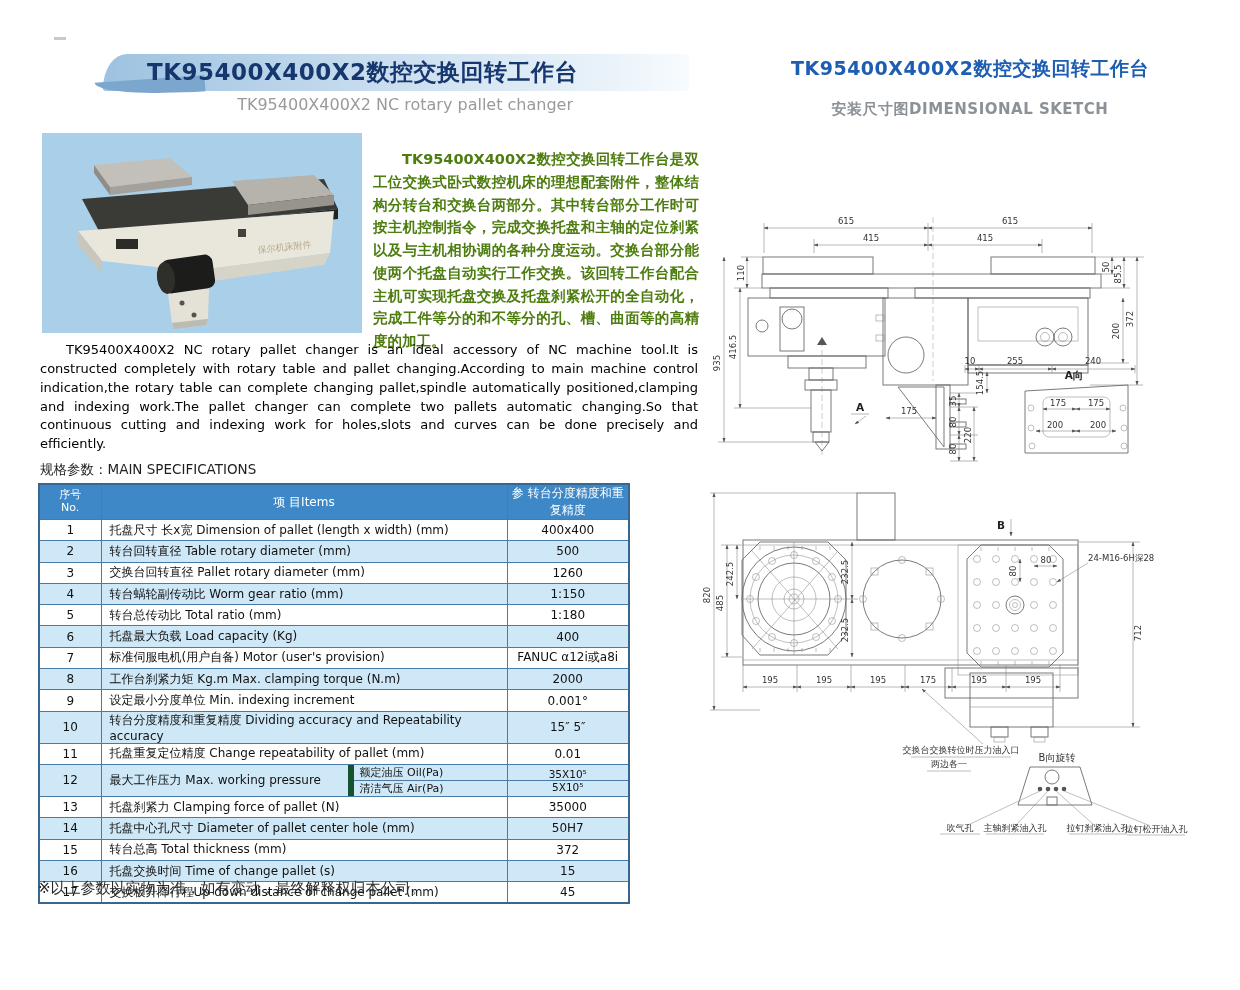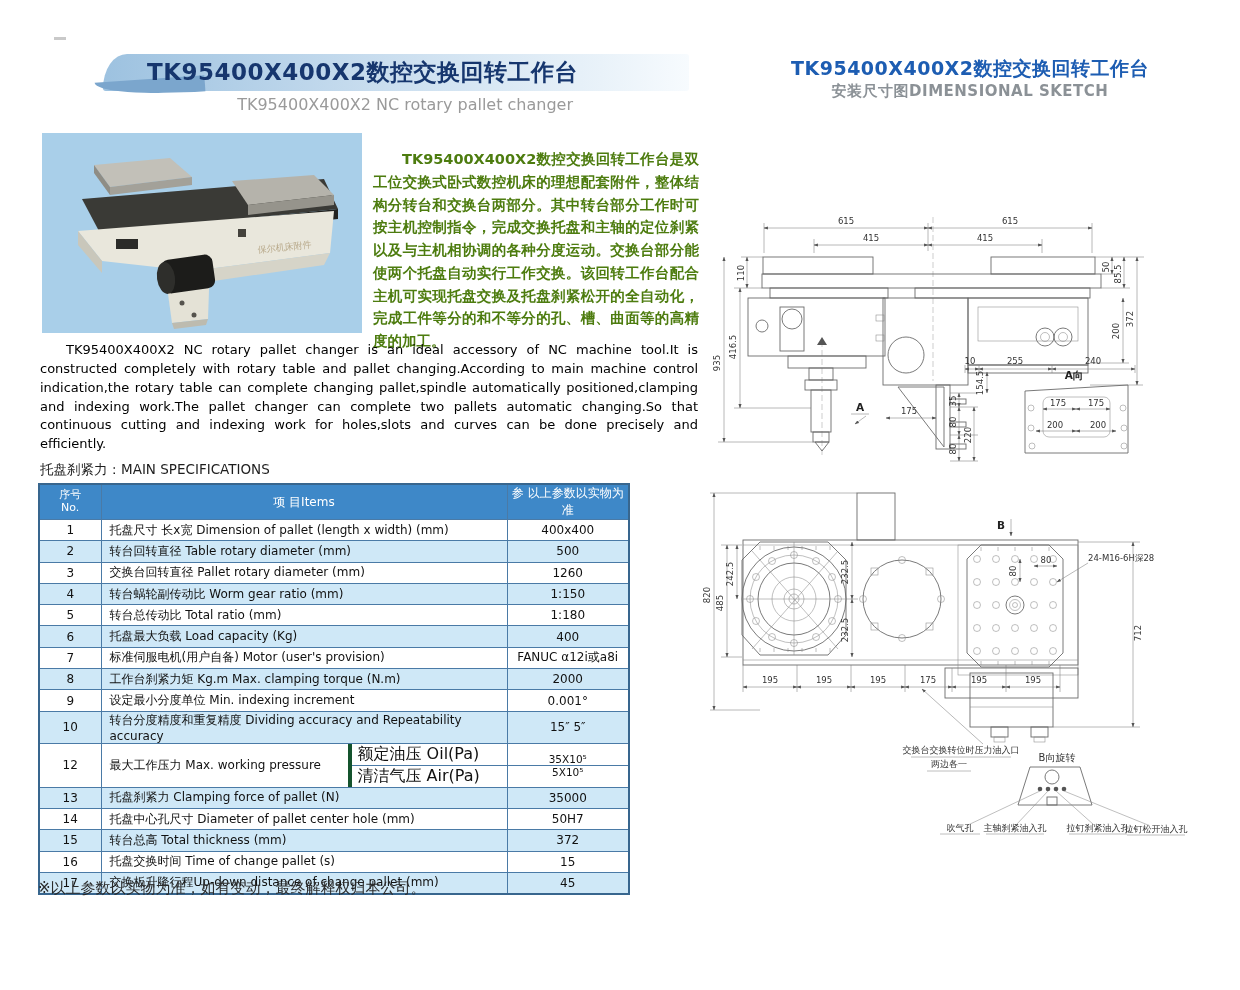"安装尺寸图DIMENSIONAL SKETCH" .right-sub { margin-top: 0 -> 18px }
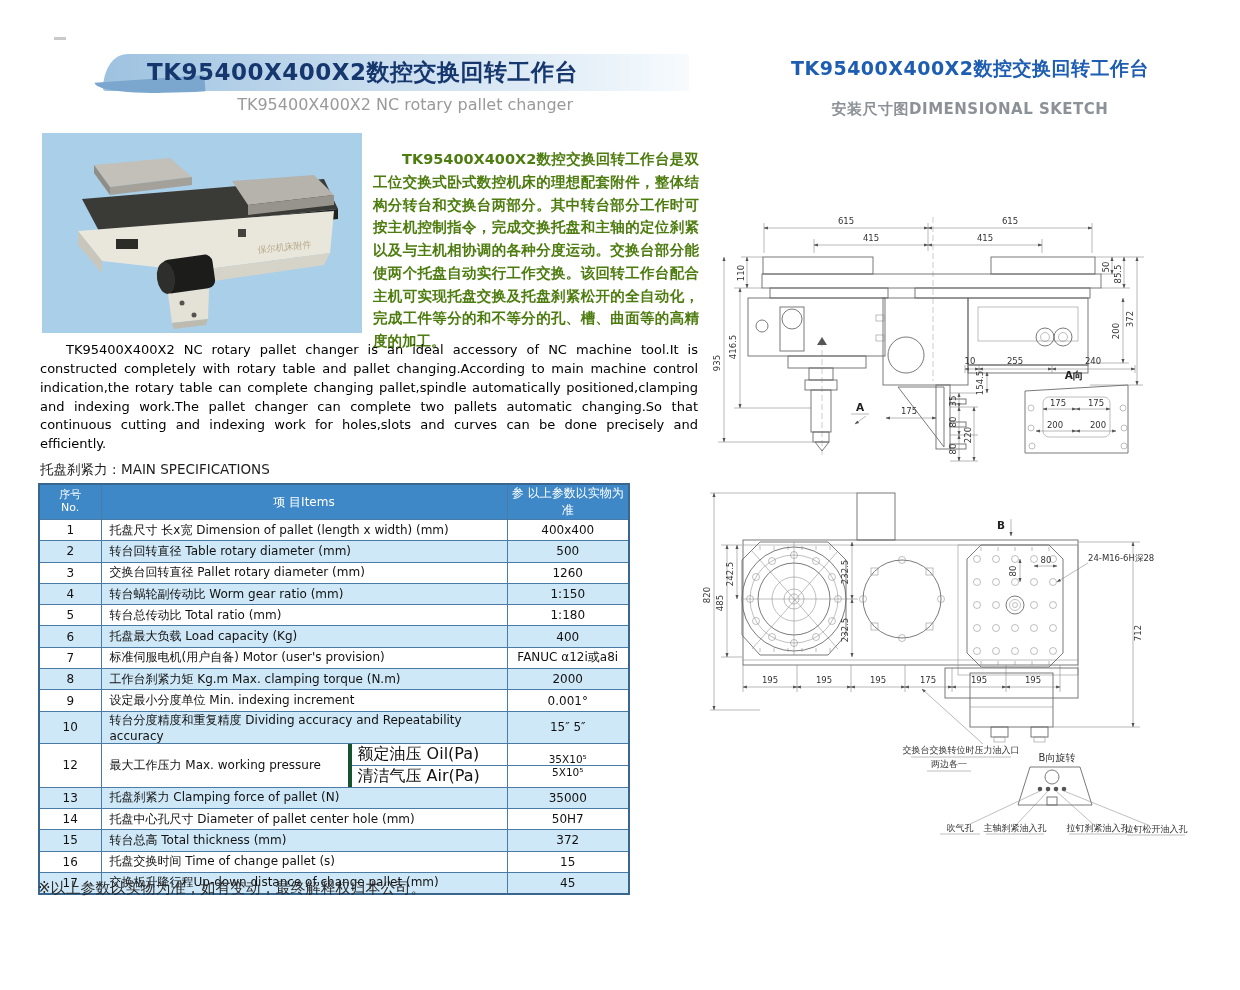"托盘刹紧力：MAIN SPECIFICATIONS" div.abs { text: 托盘刹紧力 -> 规格参数 }
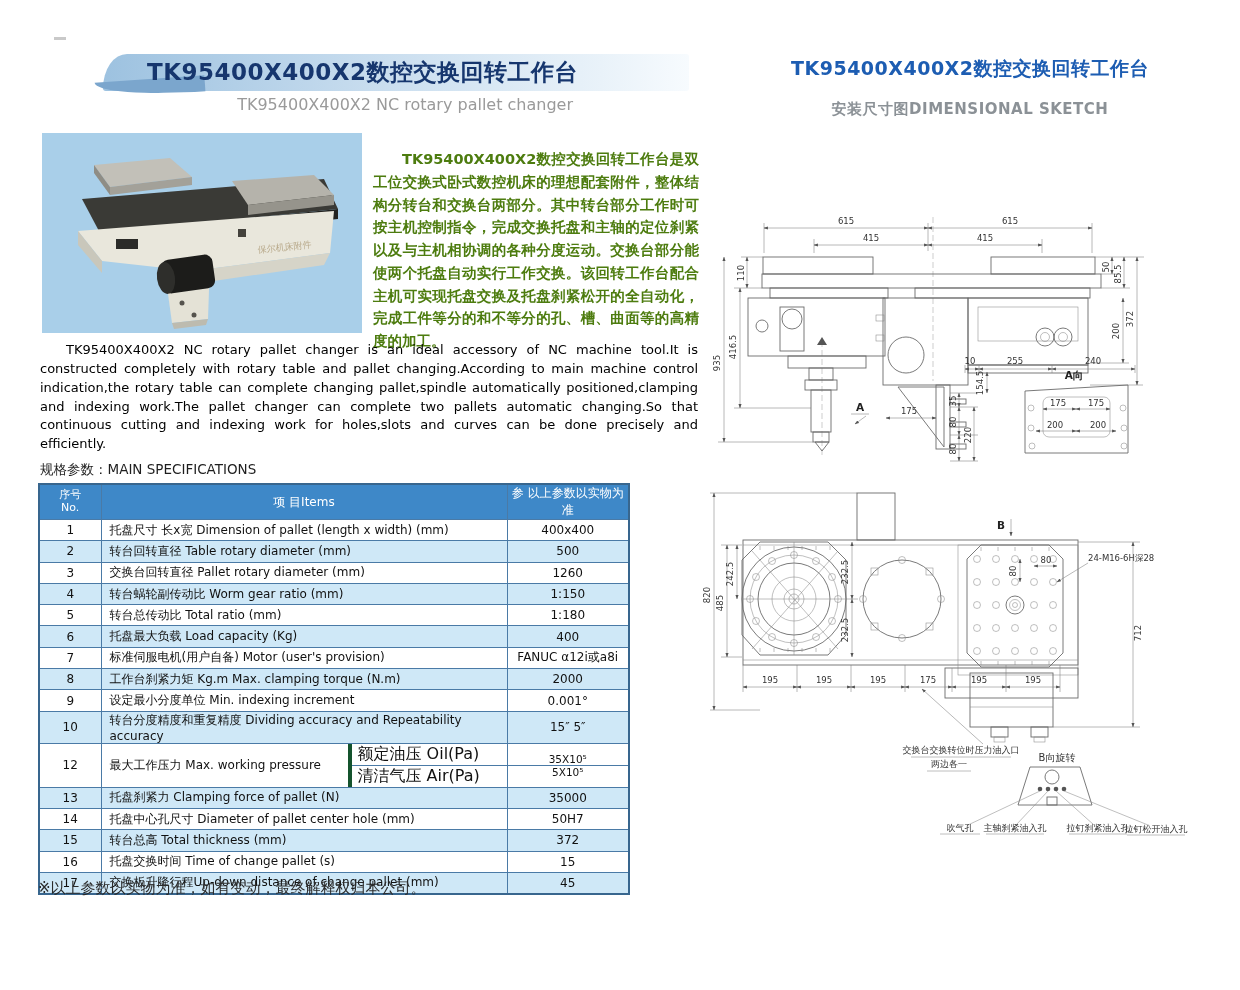"参 以上参数以实物为准" th.h-par { text: 以上参数以实物为准 -> 转台分度精度和重复精度 }
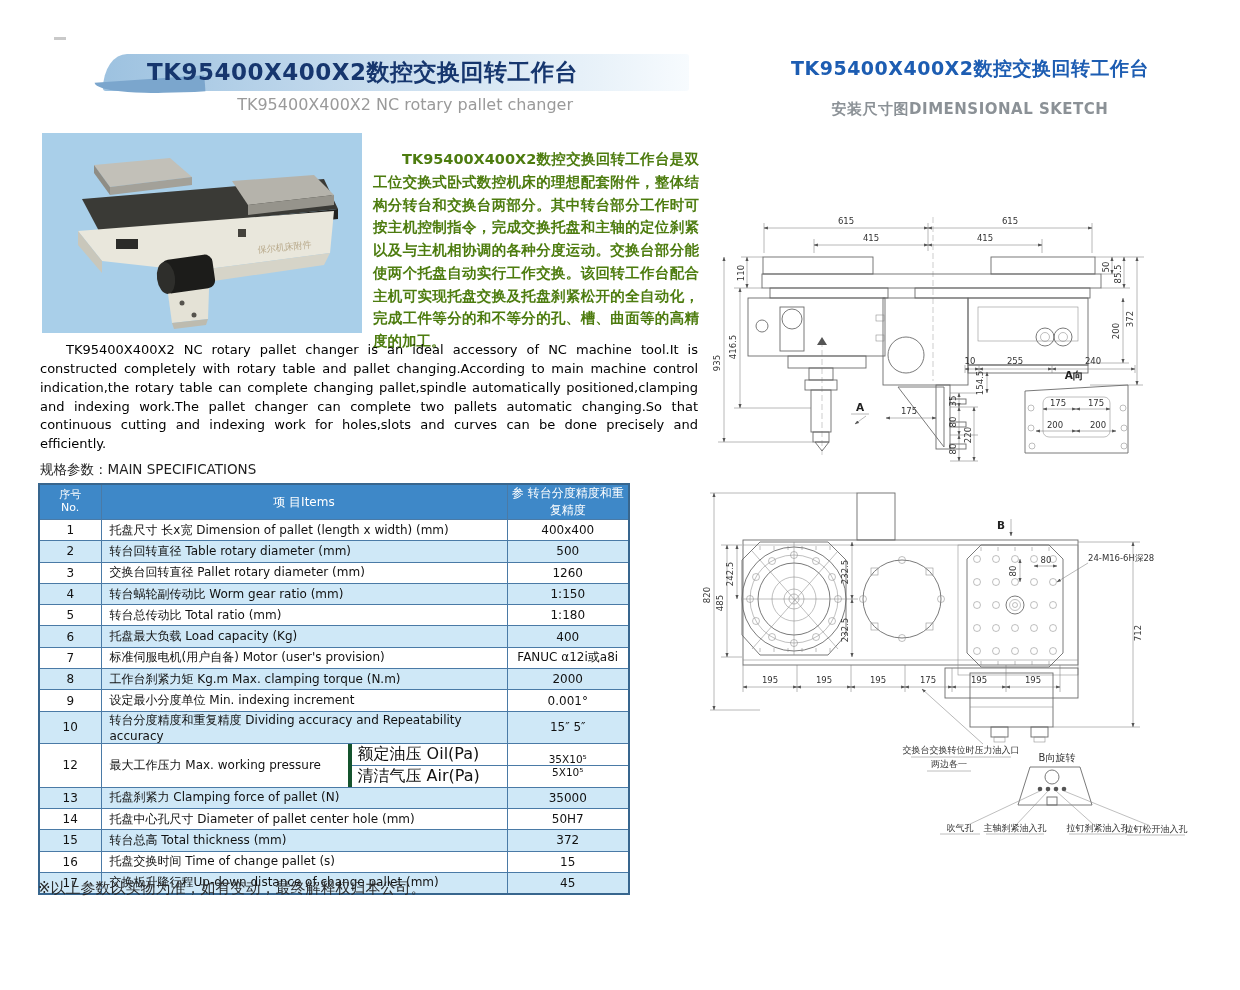"11" tr { html: none -> <tr> <td>11</td> <td>托盘重复定位精度 Change repeatability of pallet (mm)</td> <td>0.01</td> </tr> }
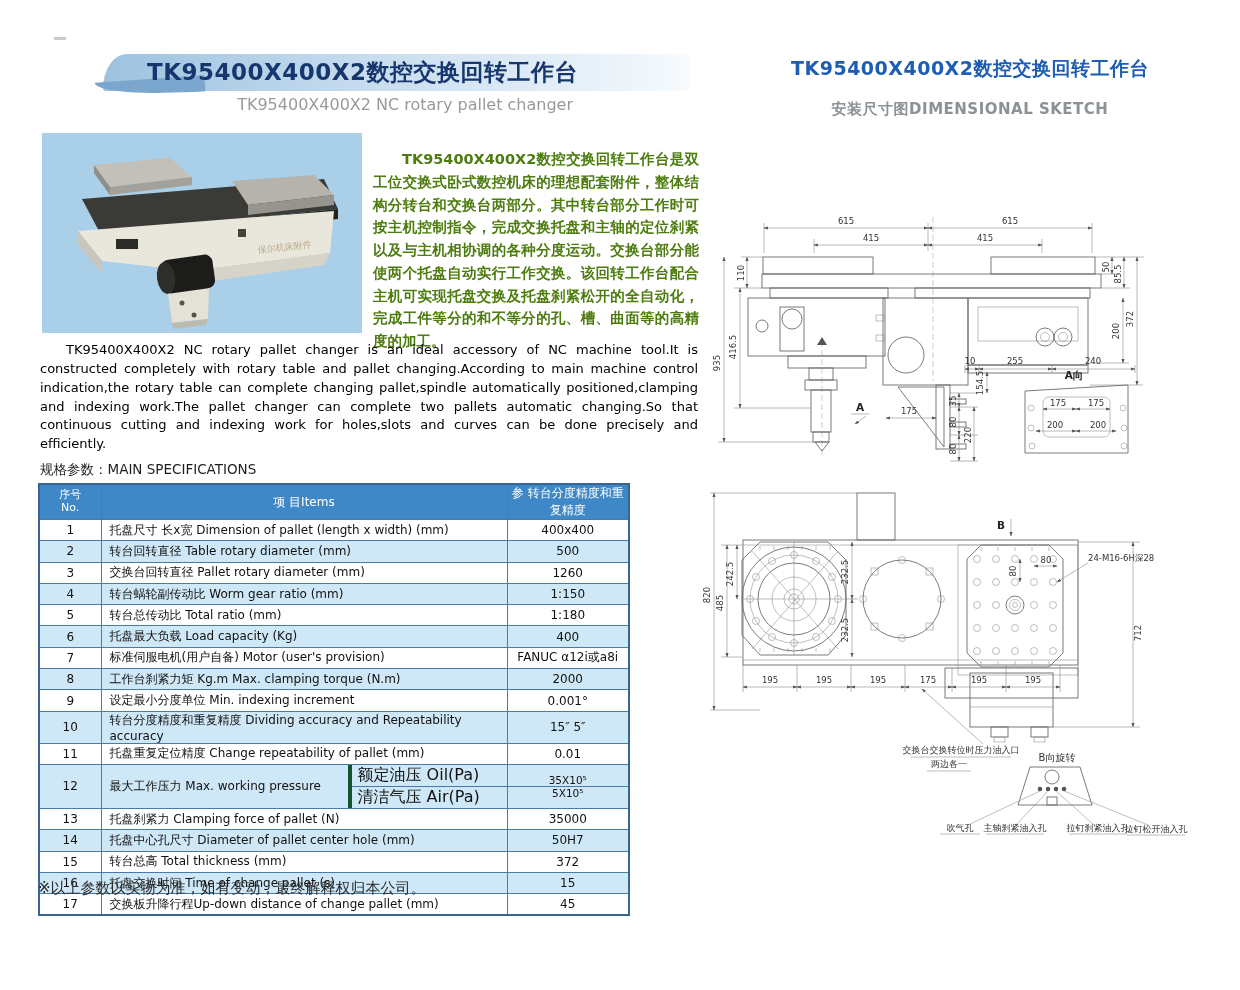"额定油压 Oil(Pa)" .r12-subs { border-left: 4px solid #14532d -> 6px solid #14532d; font-size: 16px -> 11px }
